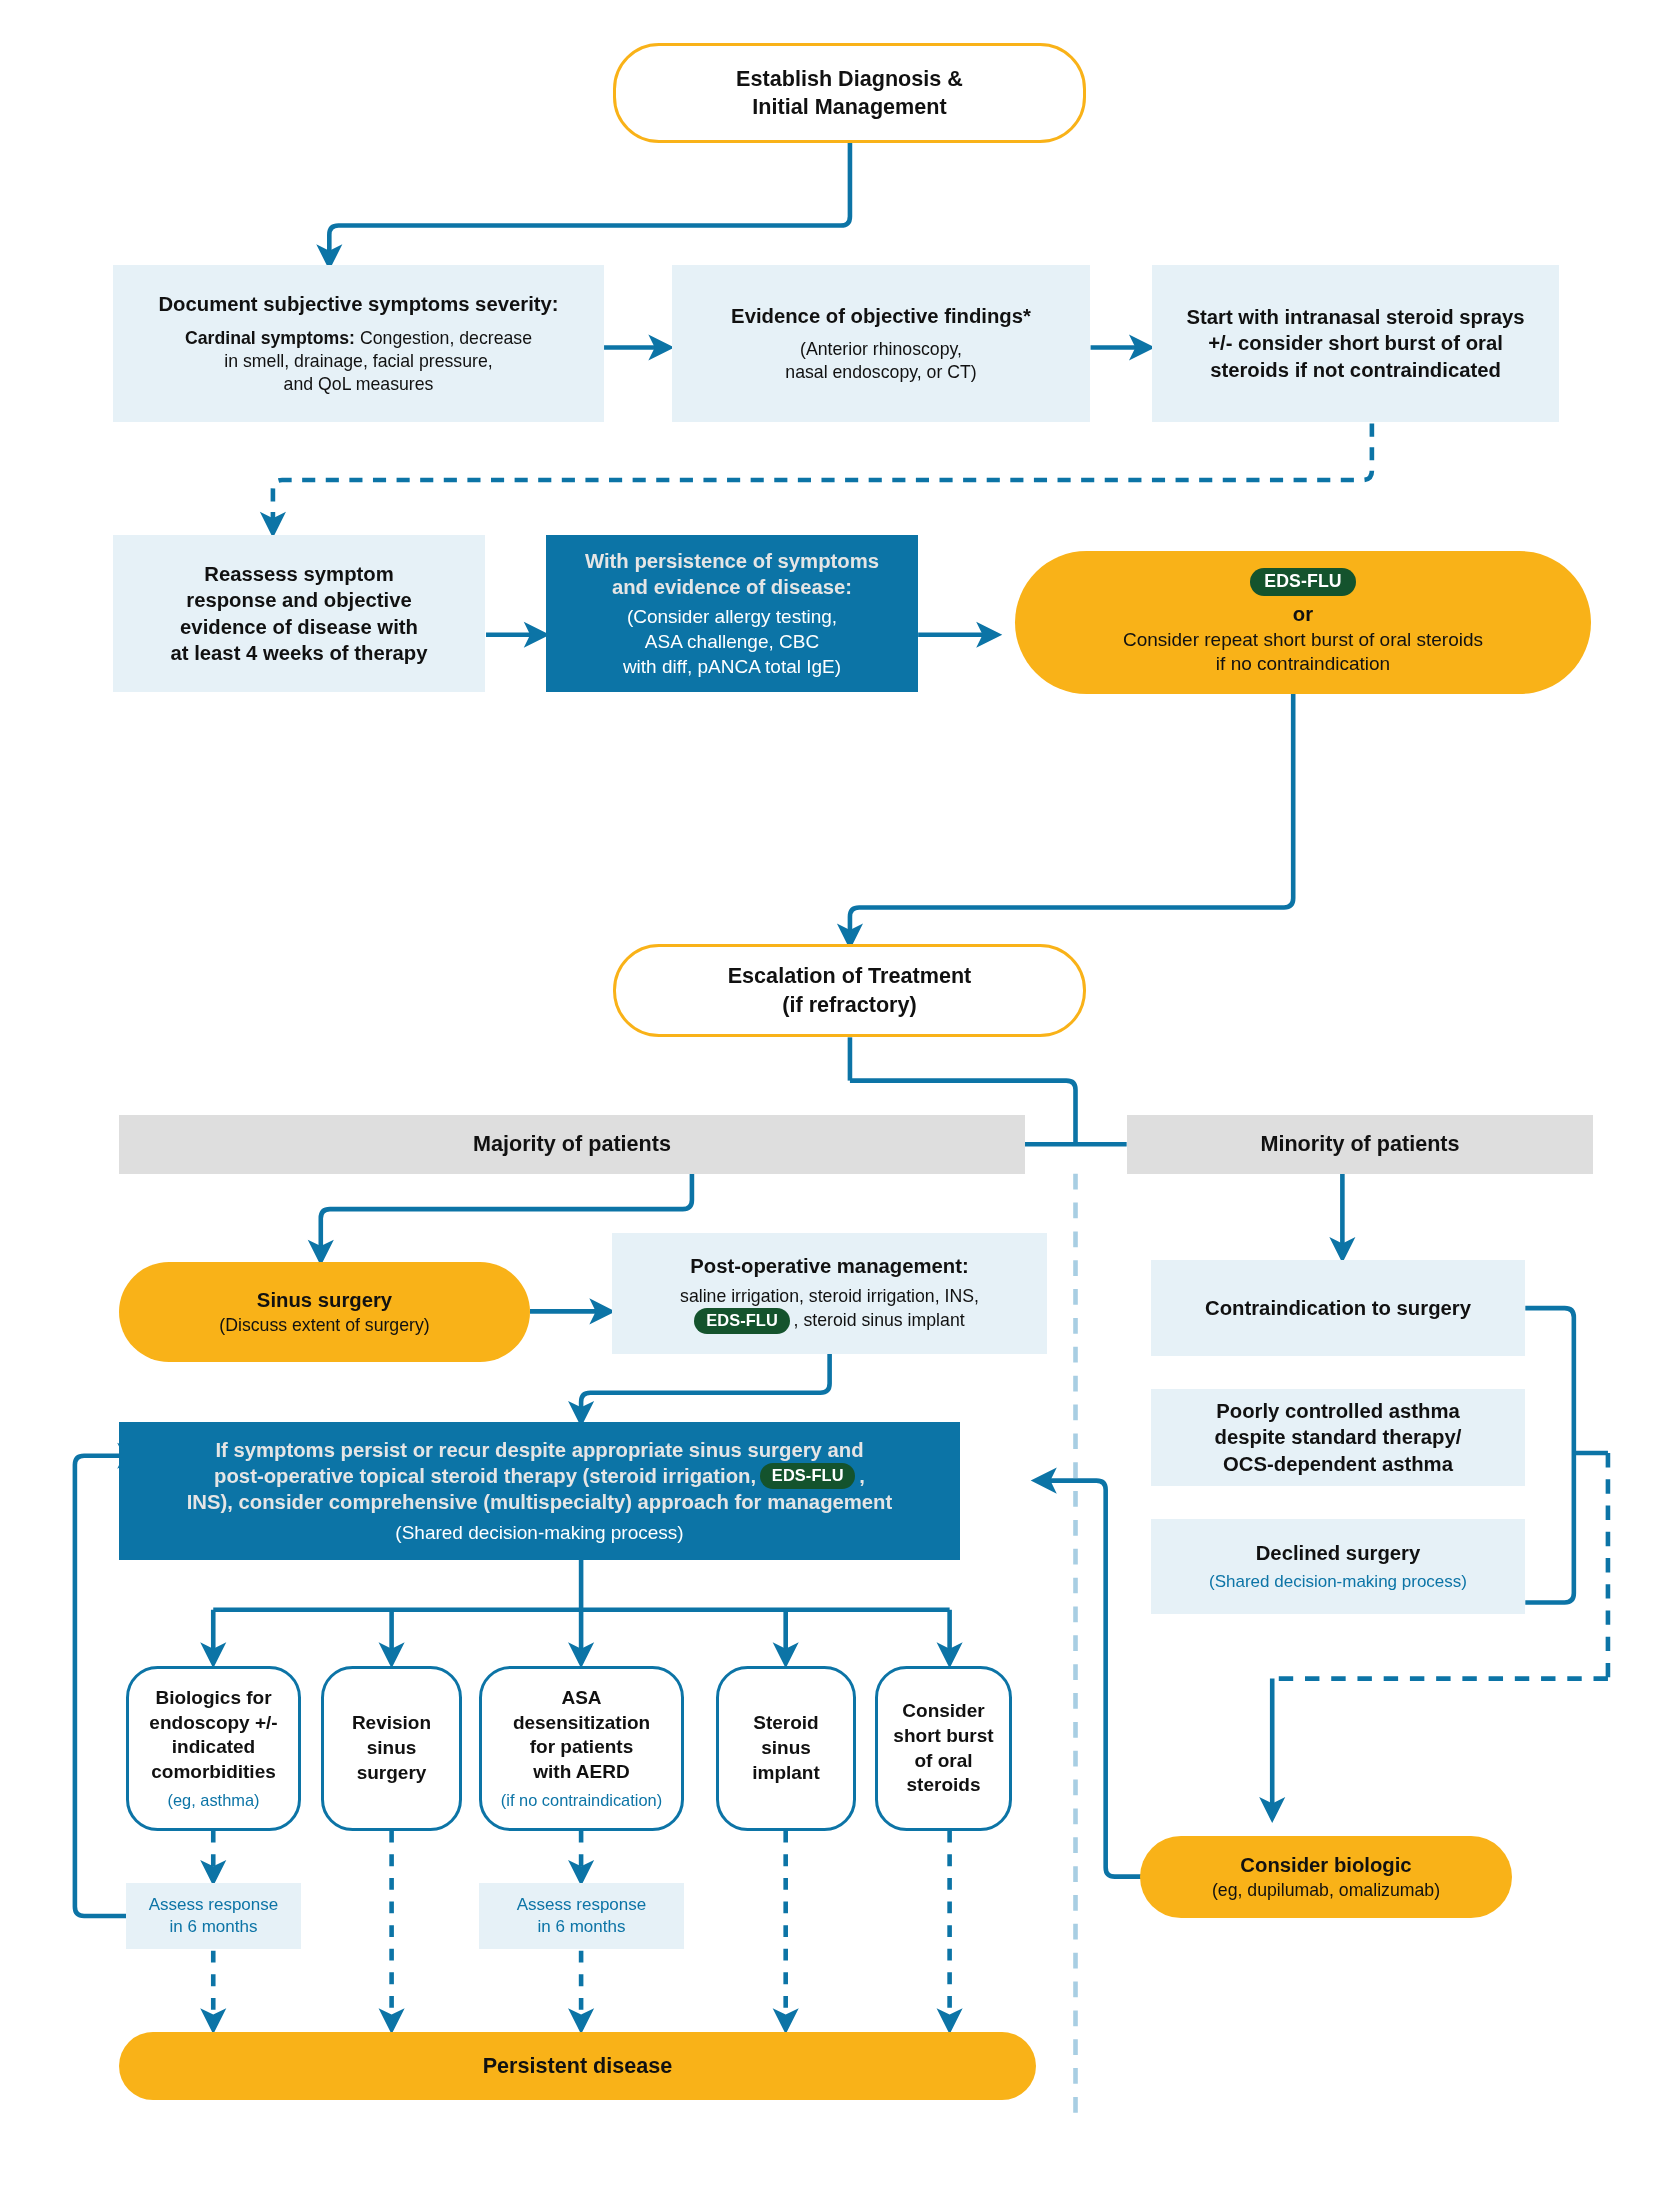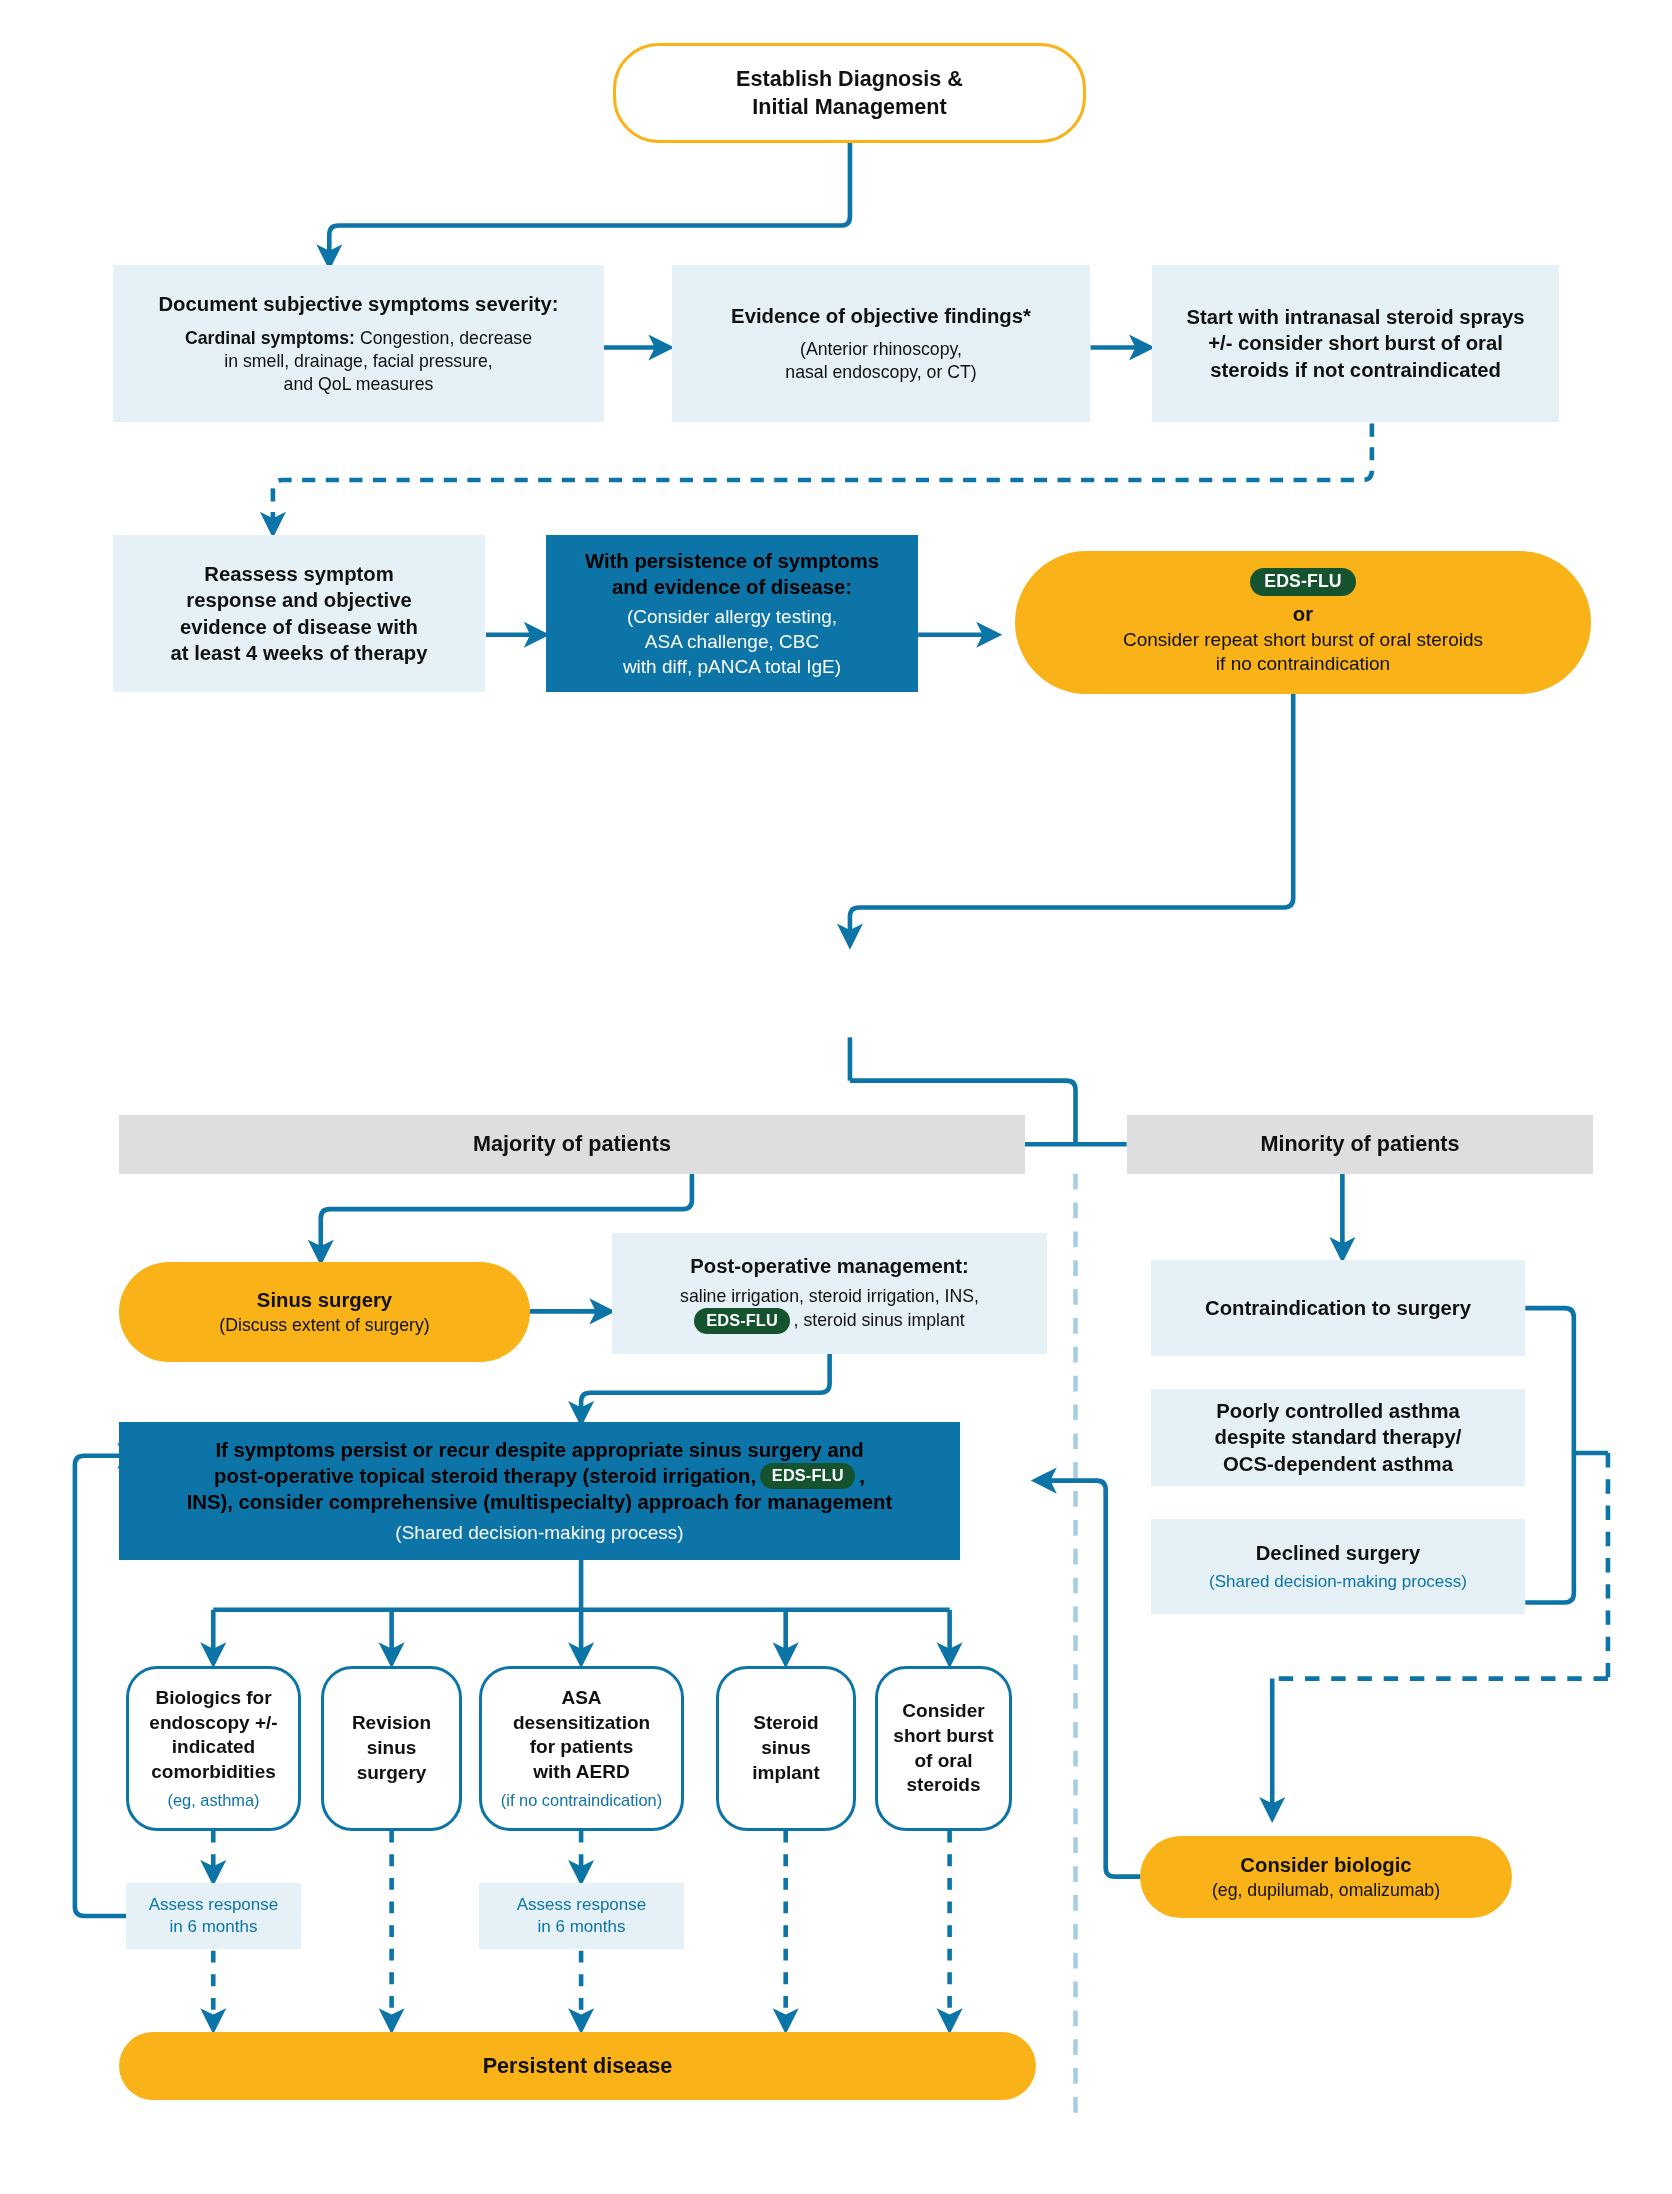"With persistence of symptoms" .t-wh-hd { color: #000000 -> #e5e5e5 }
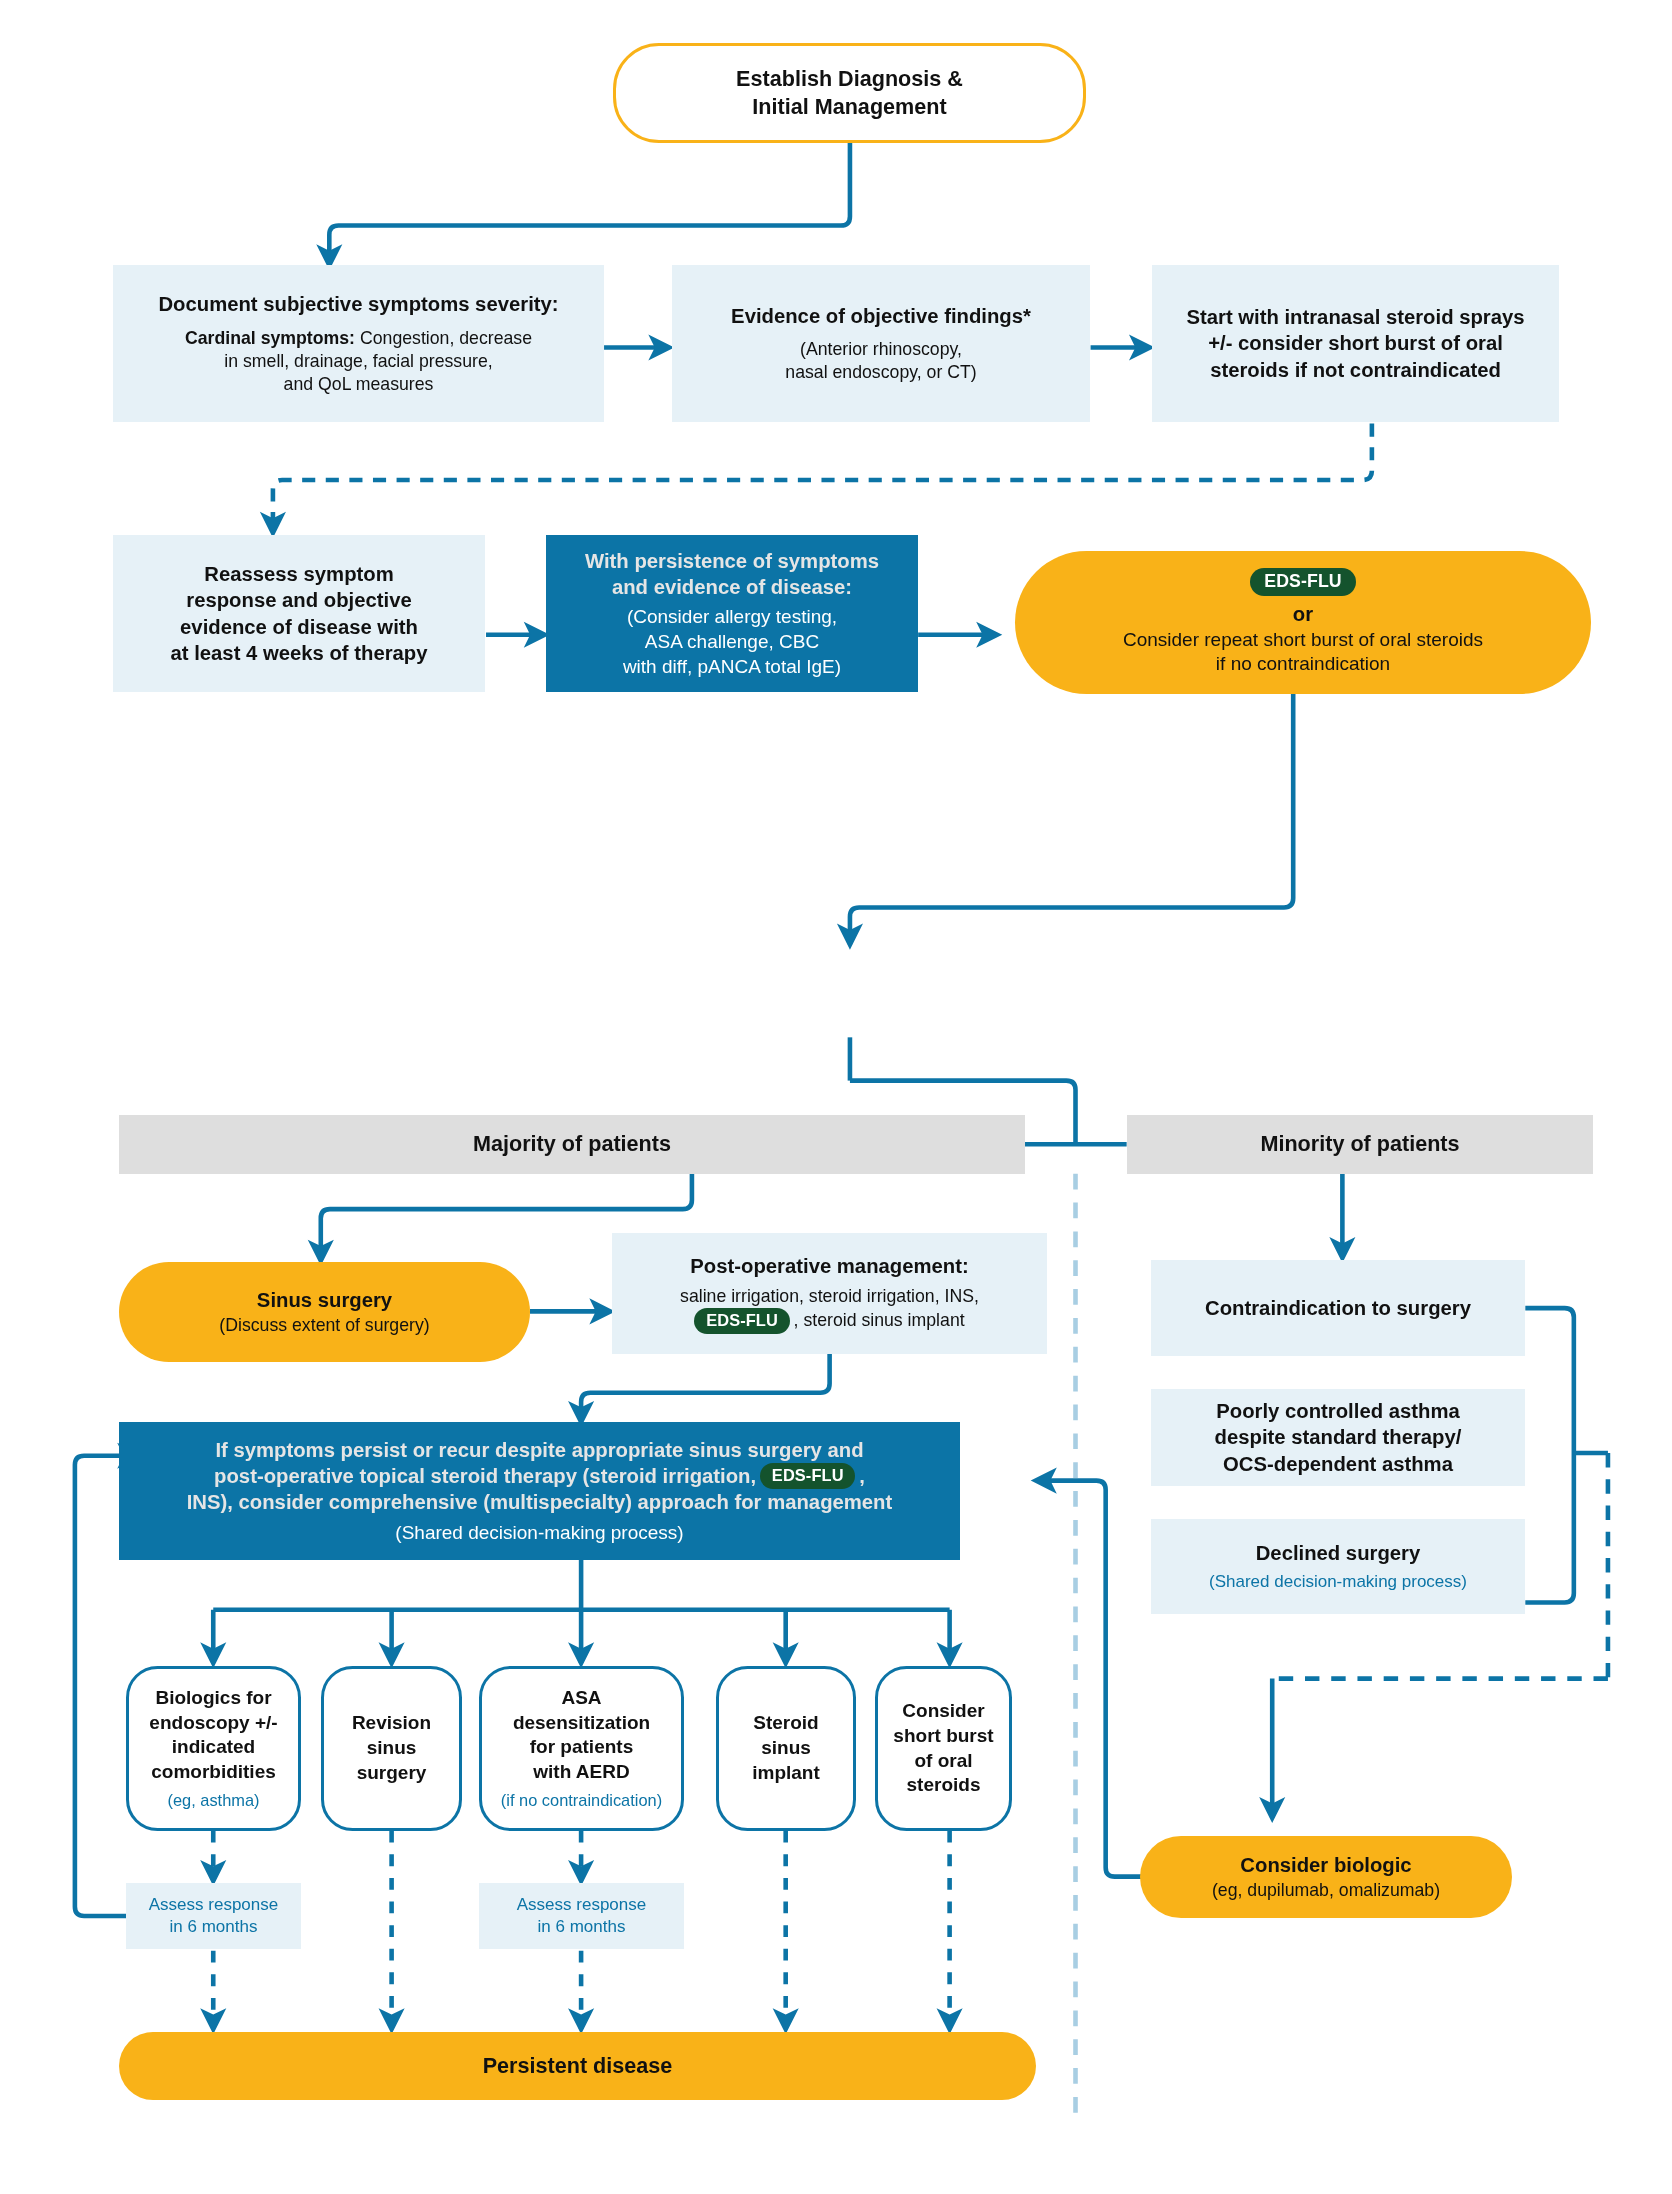"Escalation of Treatment" div.node { html: none -> <div> <span>Escalation of Treatment</span> <span>(if refractory)</span> </div> }
